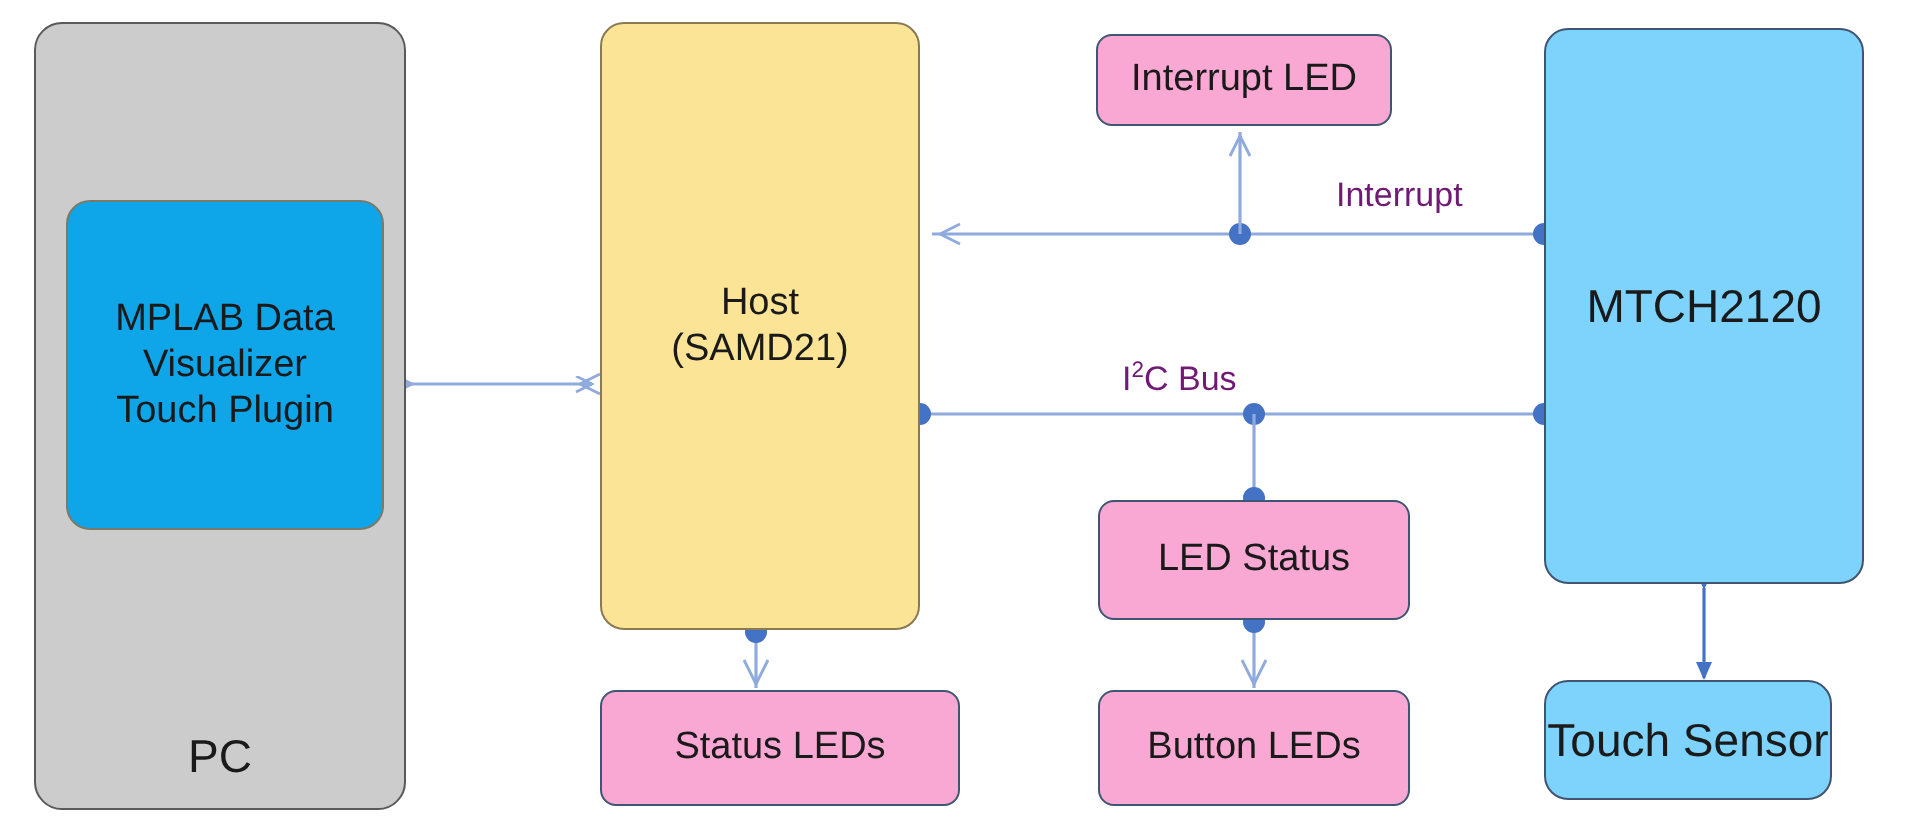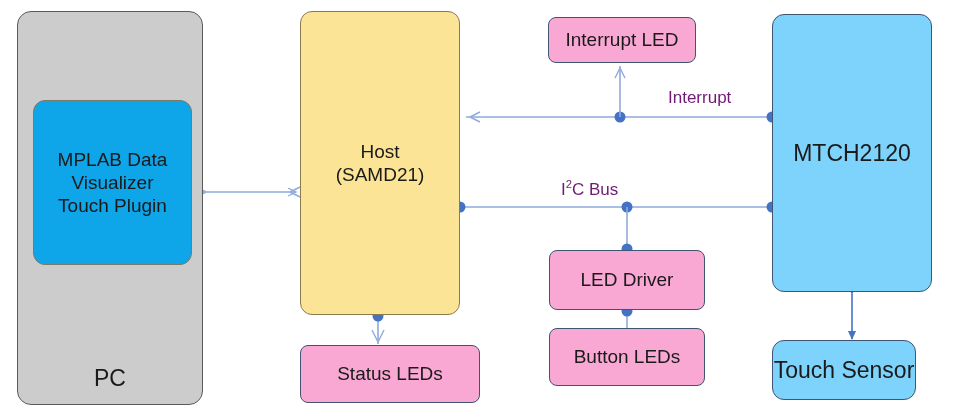"LED Driver" span { text: Driver -> Status }
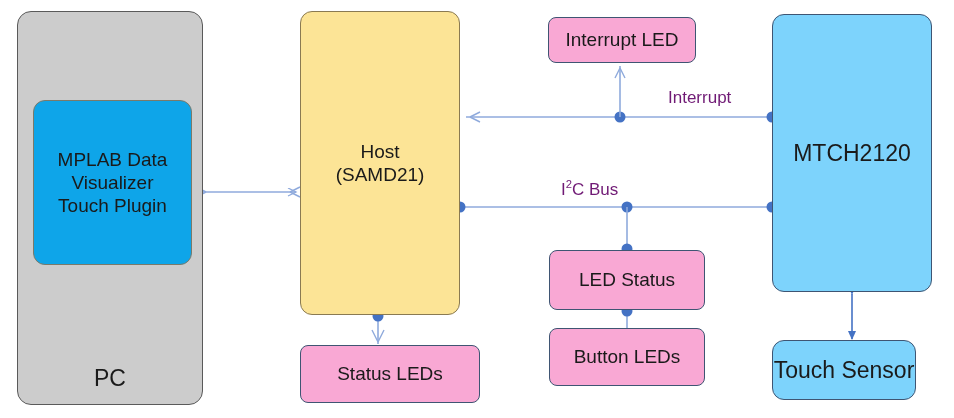"Button LEDs" div.node { top: 328px -> 345px }
